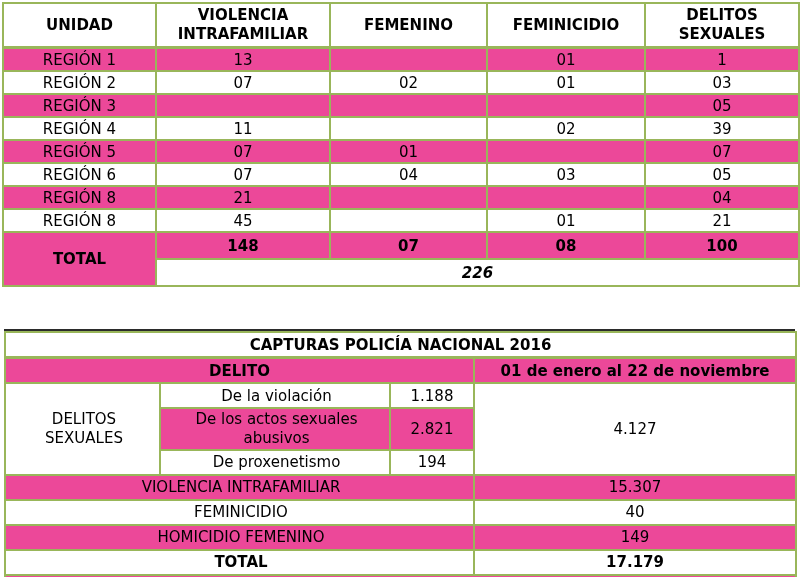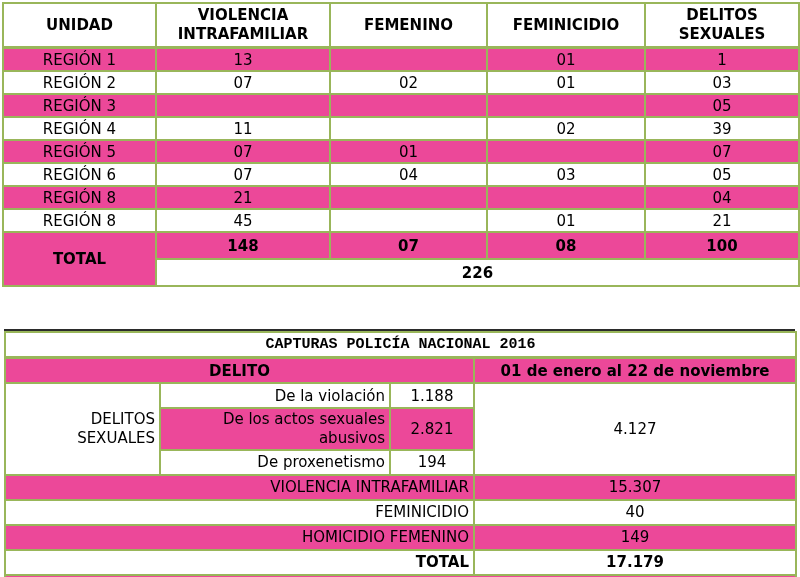"226" #t1 tr.grand-row td { font-style: none -> italic }
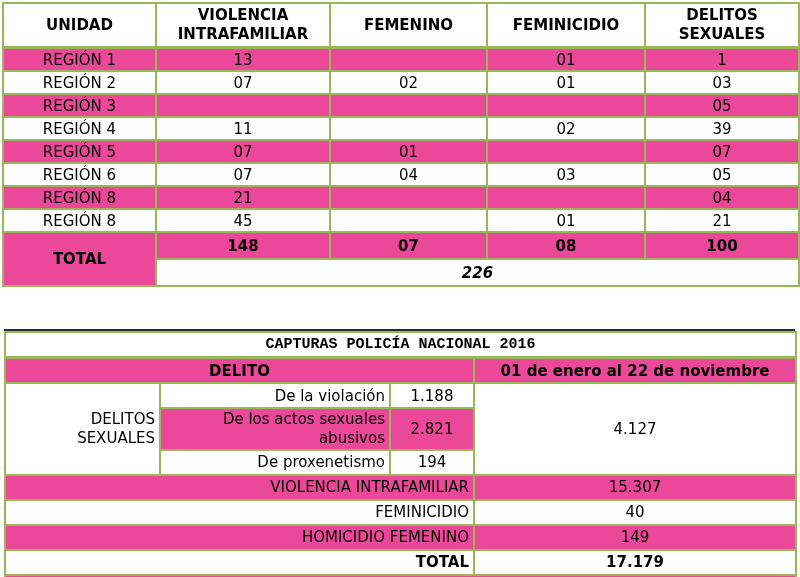"CAPTURAS POLICÍA NACIONAL 2016" #t2 tr.title-row td { font-family: Liberation Mono, monospace -> none }
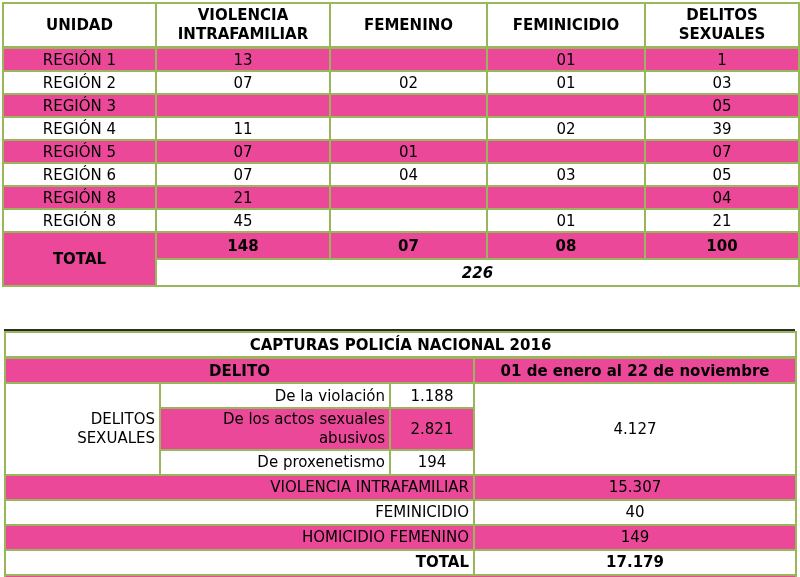"De la violación" .l { text-align: right -> center }
